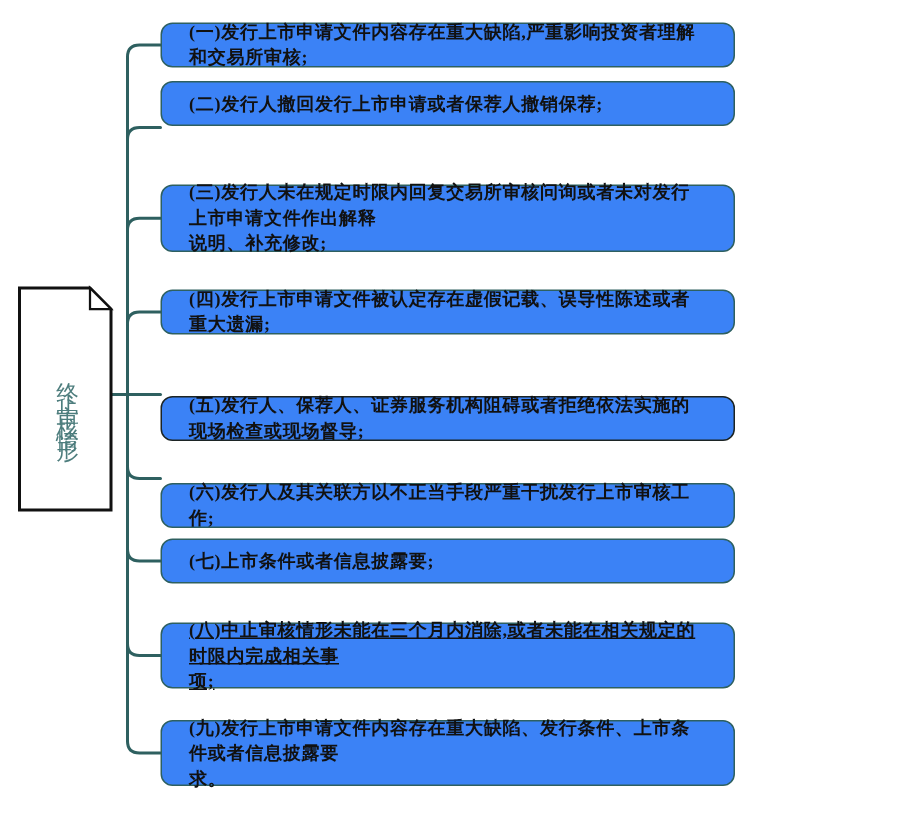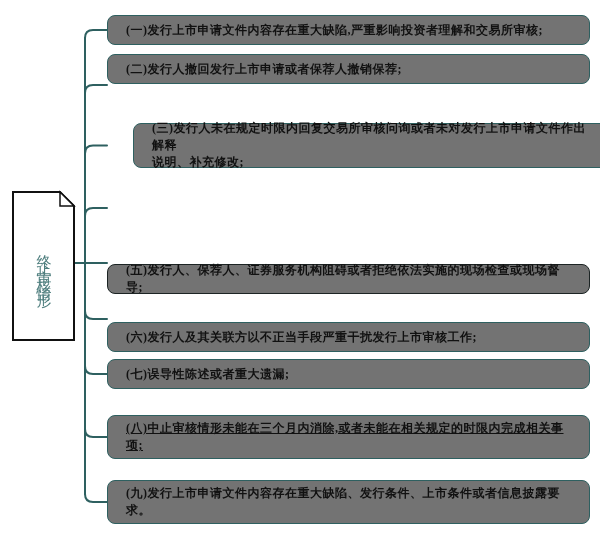"(一)发行上市申请文件内容存在重大缺陷,严重影响投资者理解和交易所审核;" .branch { background: #737373 -> #3b82f6; width: 483px -> 383px }
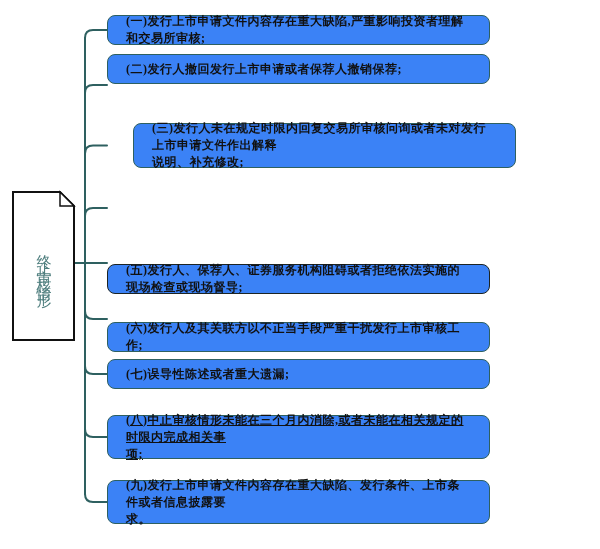"(三)发行人未在规定时限内回复交易所审核问询或者未对发行上市申请文件作出解释" .b3 { margin-left: 26px -> none }
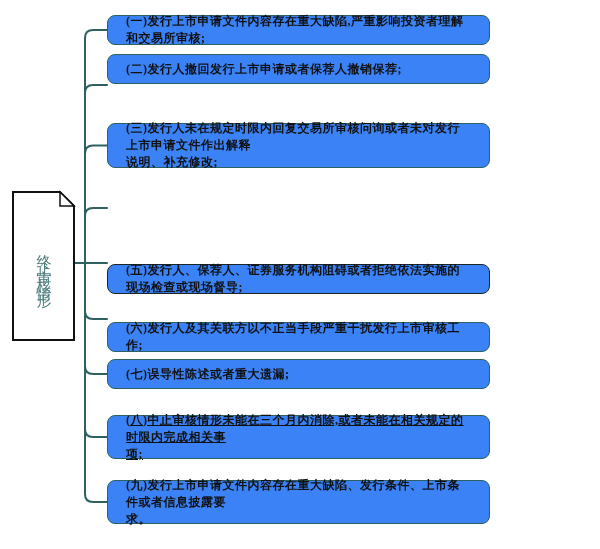"(四)发行上市申请文件被认定存在虚假记载、误导性陈述或者重大遗漏;" div.branch { html: none -> <div>(四)发行上市申请文件被认定存在虚假记载、误导性陈述或者重大遗漏;</div> }
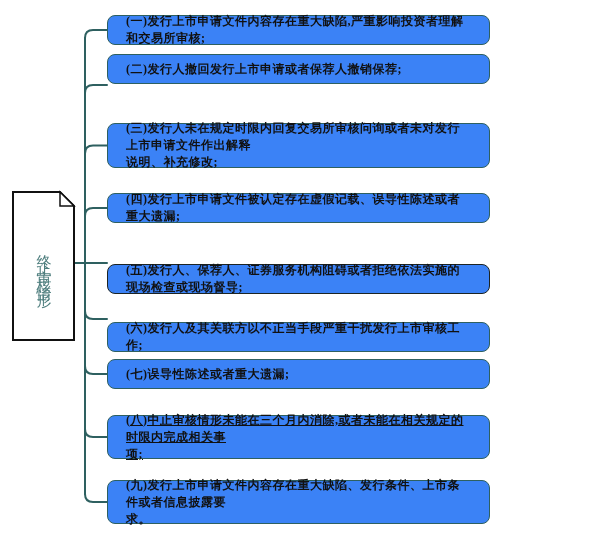"(七)误导性陈述或者重大遗漏;" div.branch { text: 误导性陈述或者重大遗漏 -> 上市条件或者信息披露要 }
